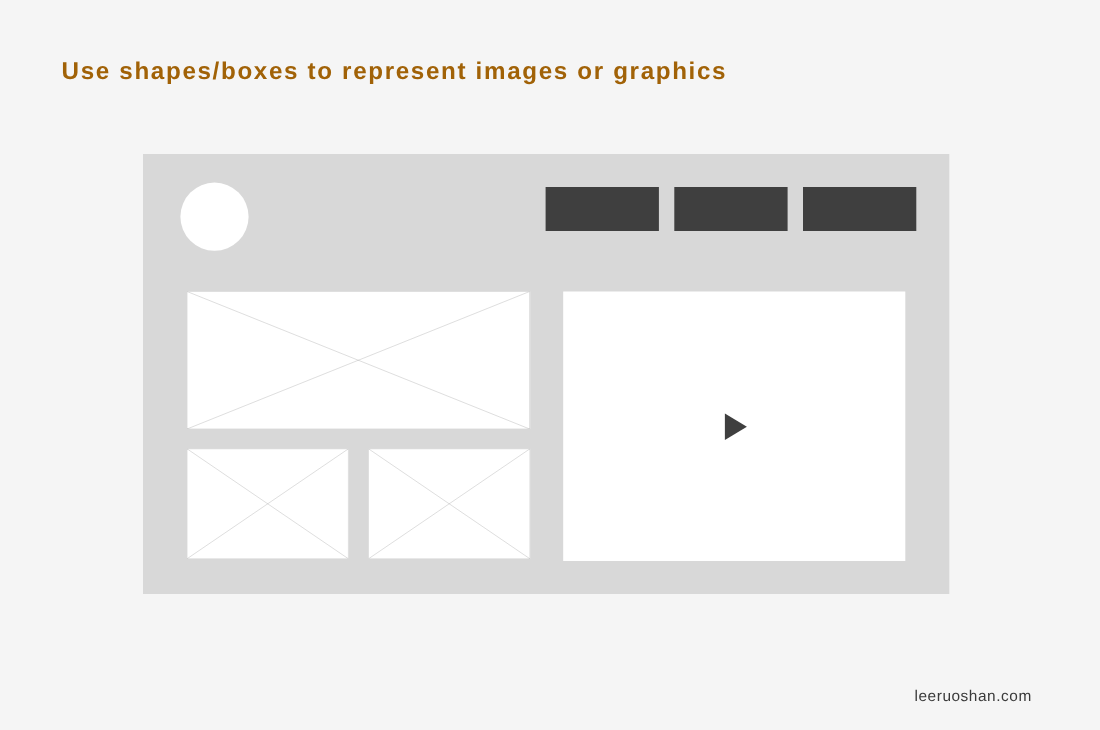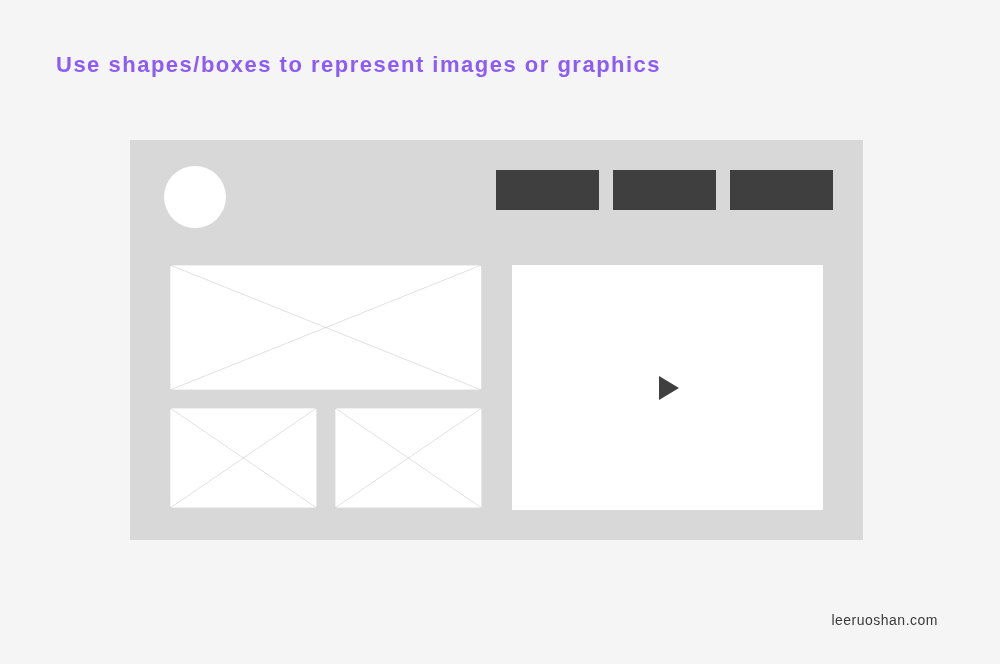"Use shapes/boxes to represent images" .heading { color: #8b5cf6 -> #a16207 }
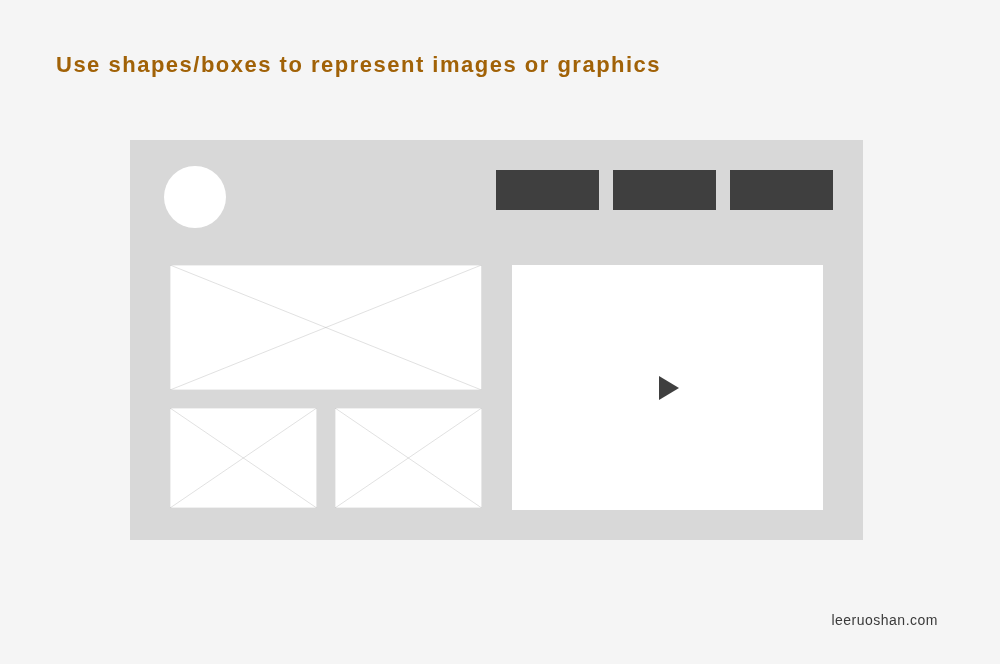"leeruoshan.com" .attribution { bottom: 36px -> 24px }
